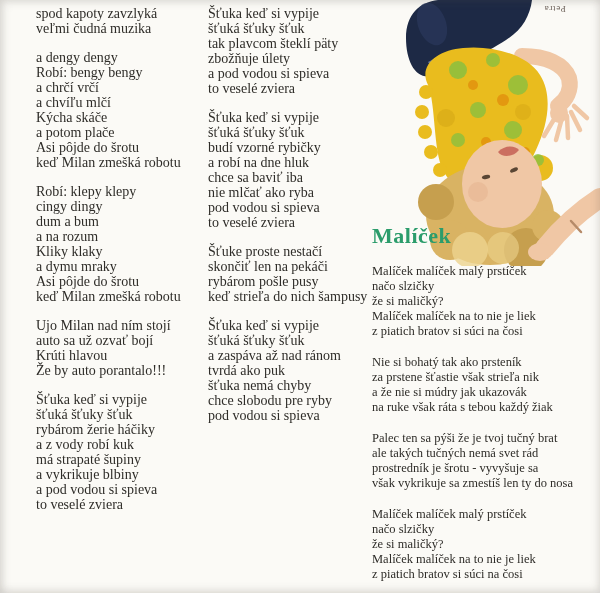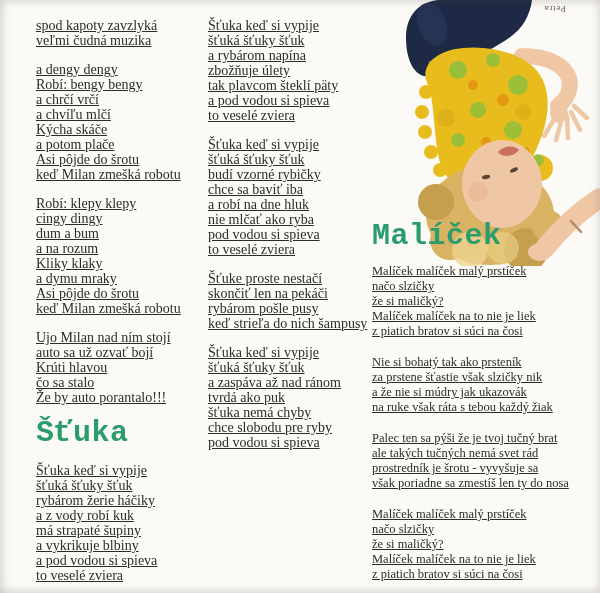"spod kapoty zavzlyká" .stanza { margin: 12px 0 14px 0 -> 0 0 14px 0; text-decoration: underline -> none }
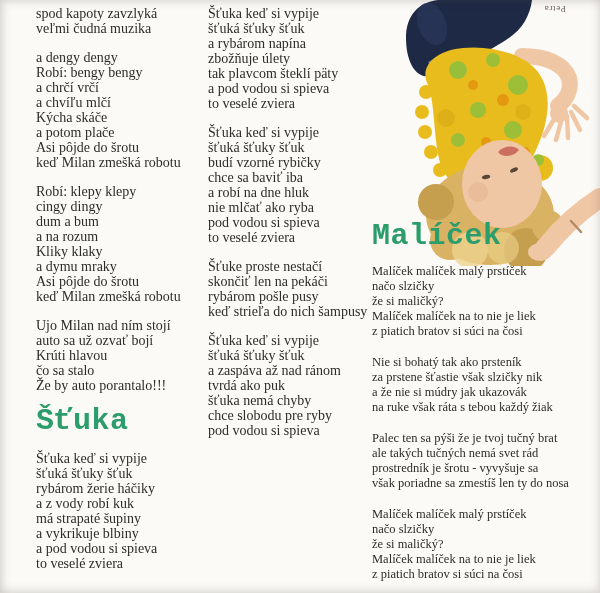"a rybárom napína" div.line { html: <div>a rybárom napína</div> -> none }
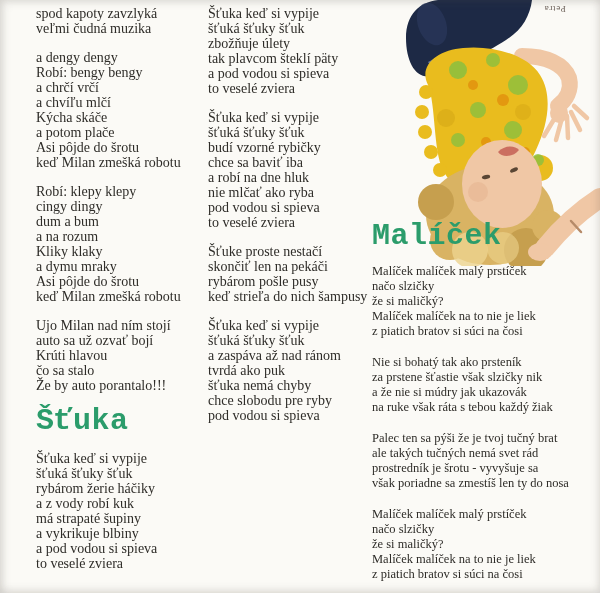"zbožňuje úlety" div.line { order: before "tak plavcom šteklí päty" -> after "tak plavcom šteklí päty" }
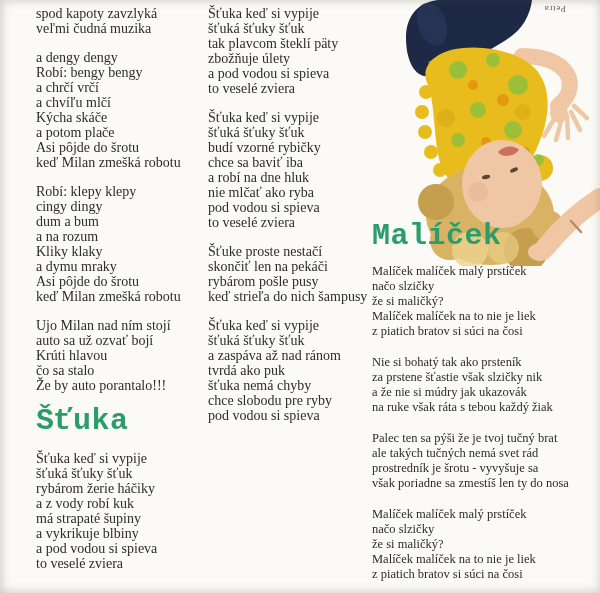"chce sa baviť iba" div.line { order: before "a robí na dne hluk" -> after "a robí na dne hluk" }
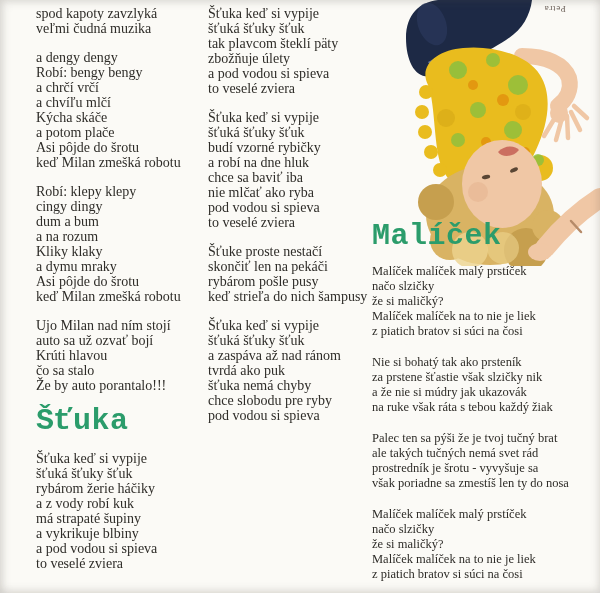"Malíček" .song-heading { font-family: Liberation Mono, monospace -> Liberation Serif, serif; font-size: 30px -> 22px }
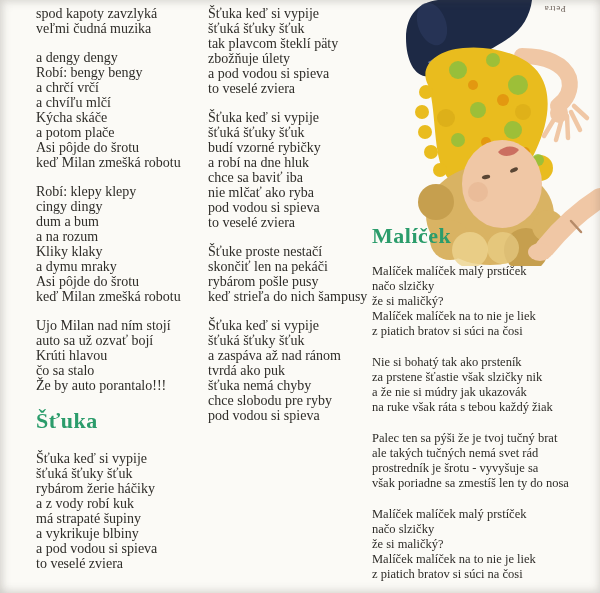"čo sa stalo" div.line { html: <div>čo sa stalo</div> -> none }
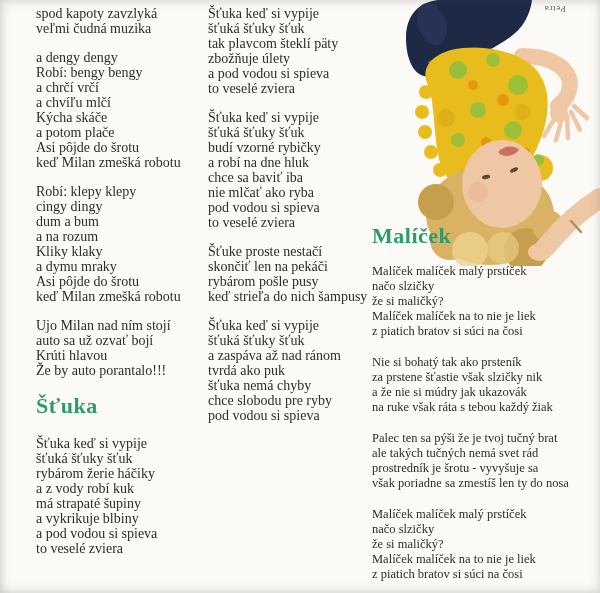"za prstene šťastie však slzičky" div.line { text: slzičky -> strieľa }
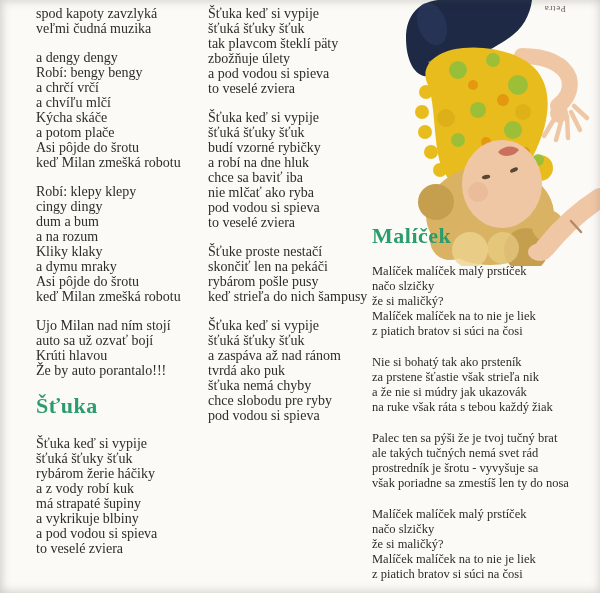"Šťuka" div.song-heading { html: <div>Šťuka</div> -> none }
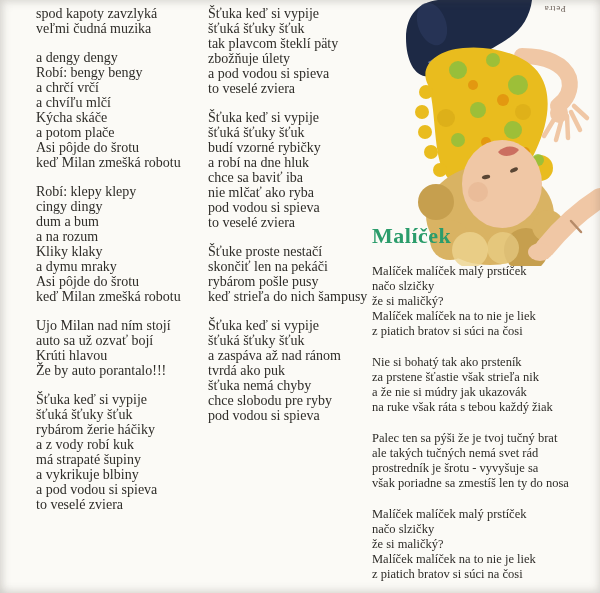"však poriadne sa zmestíš len" div.line { text: poriadne -> vykrikuje }
